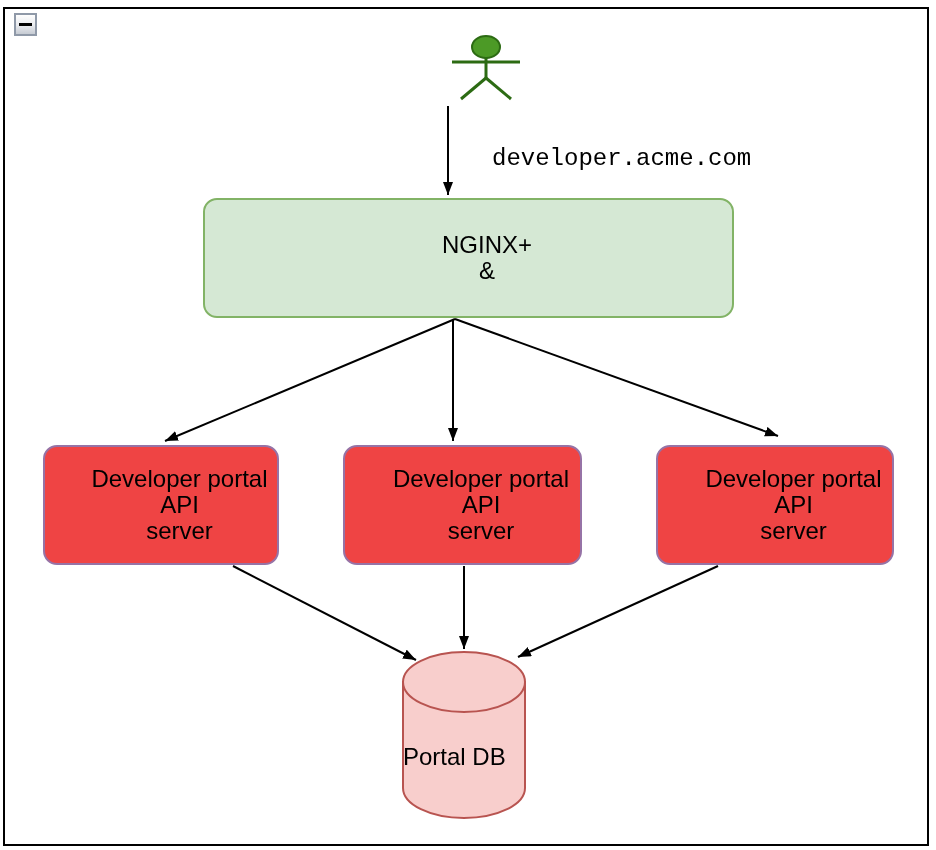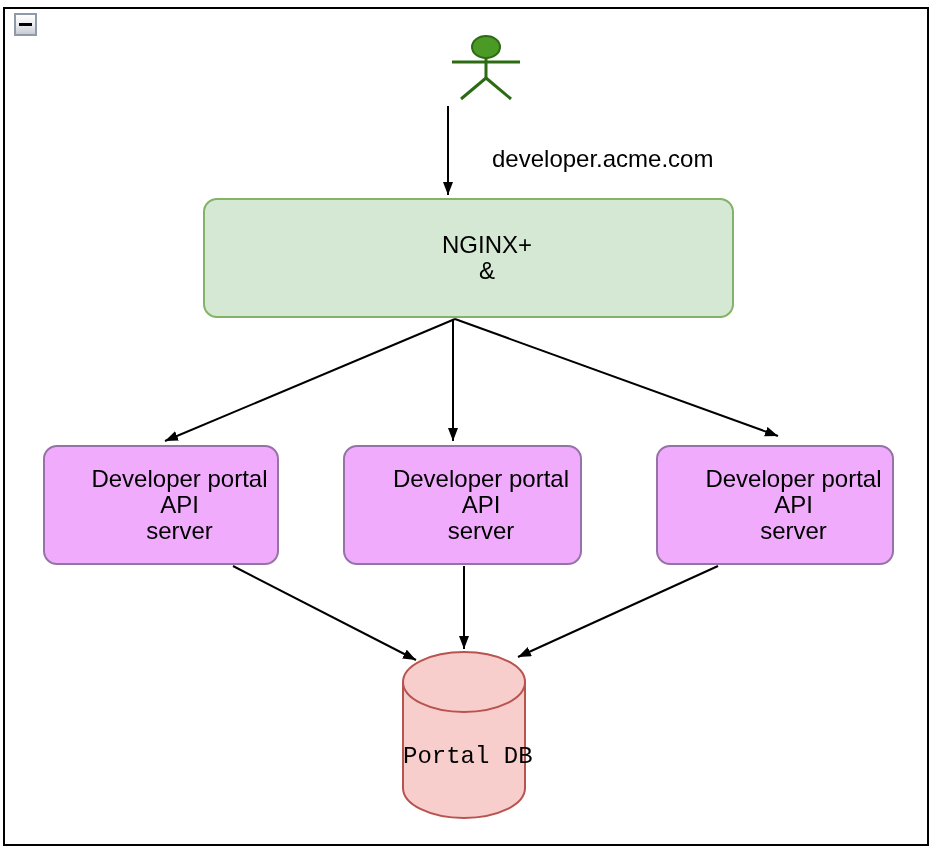"developer.acme.com" .lbl-domain { font-family: none -> Liberation Mono, monospace }
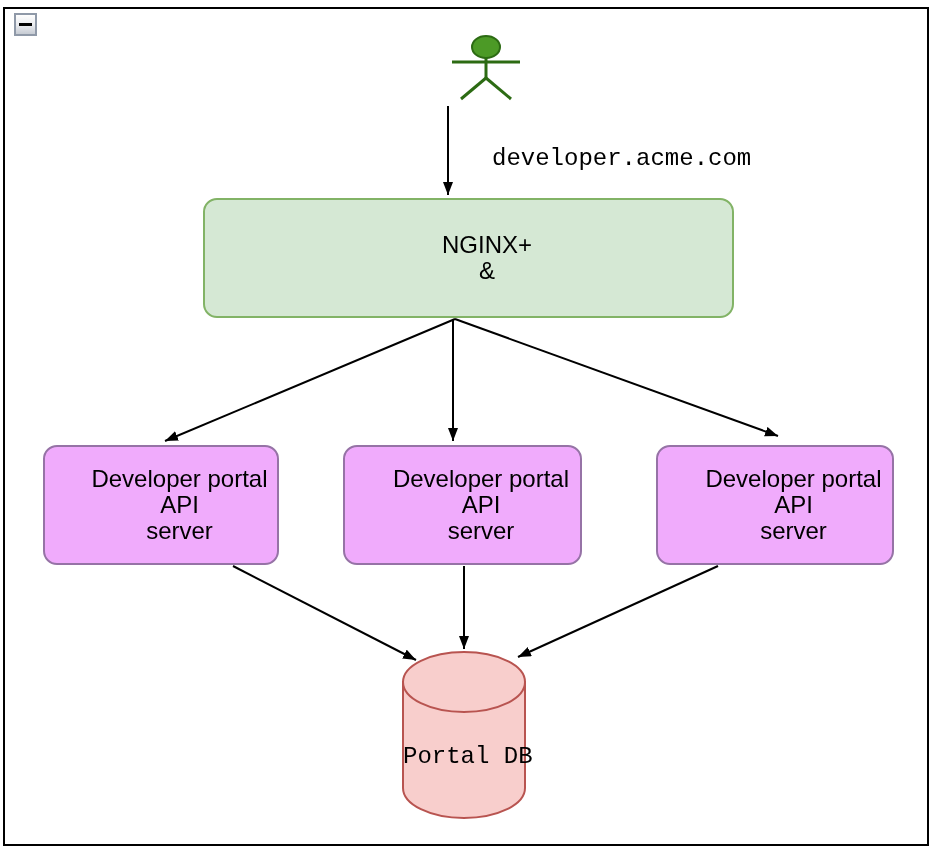"Developer portal API" .box.purple { background: #f0abfc -> #ef4444 }
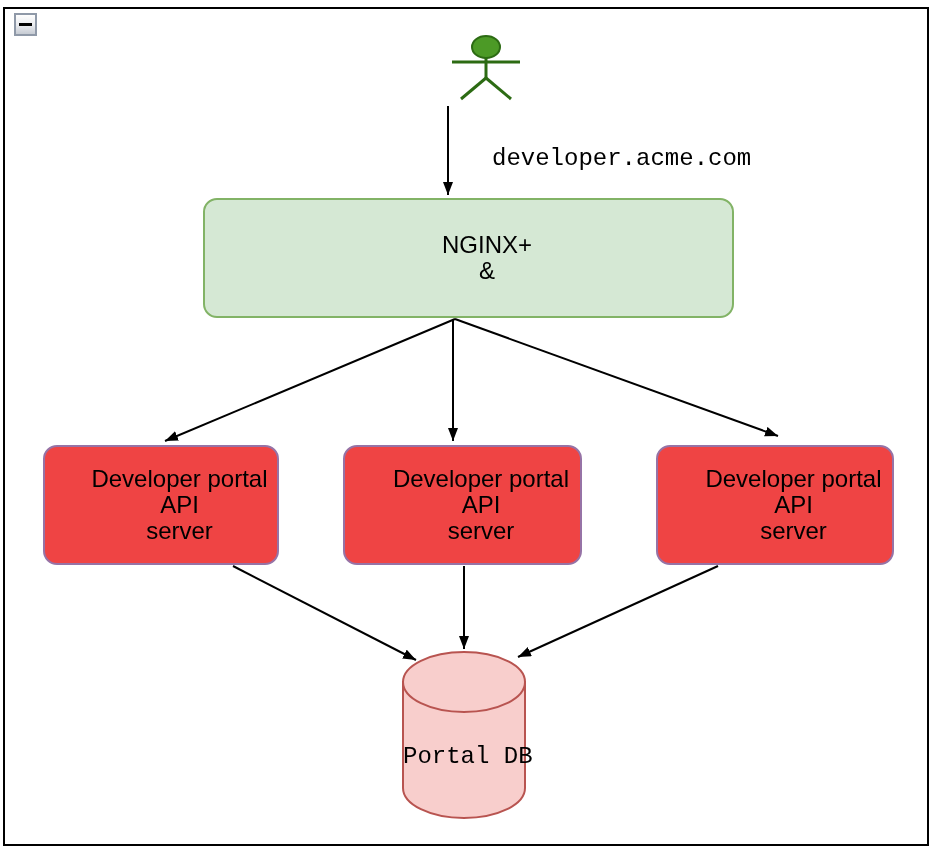"Portal DB" .lbl-db { font-family: Liberation Mono, monospace -> none }
